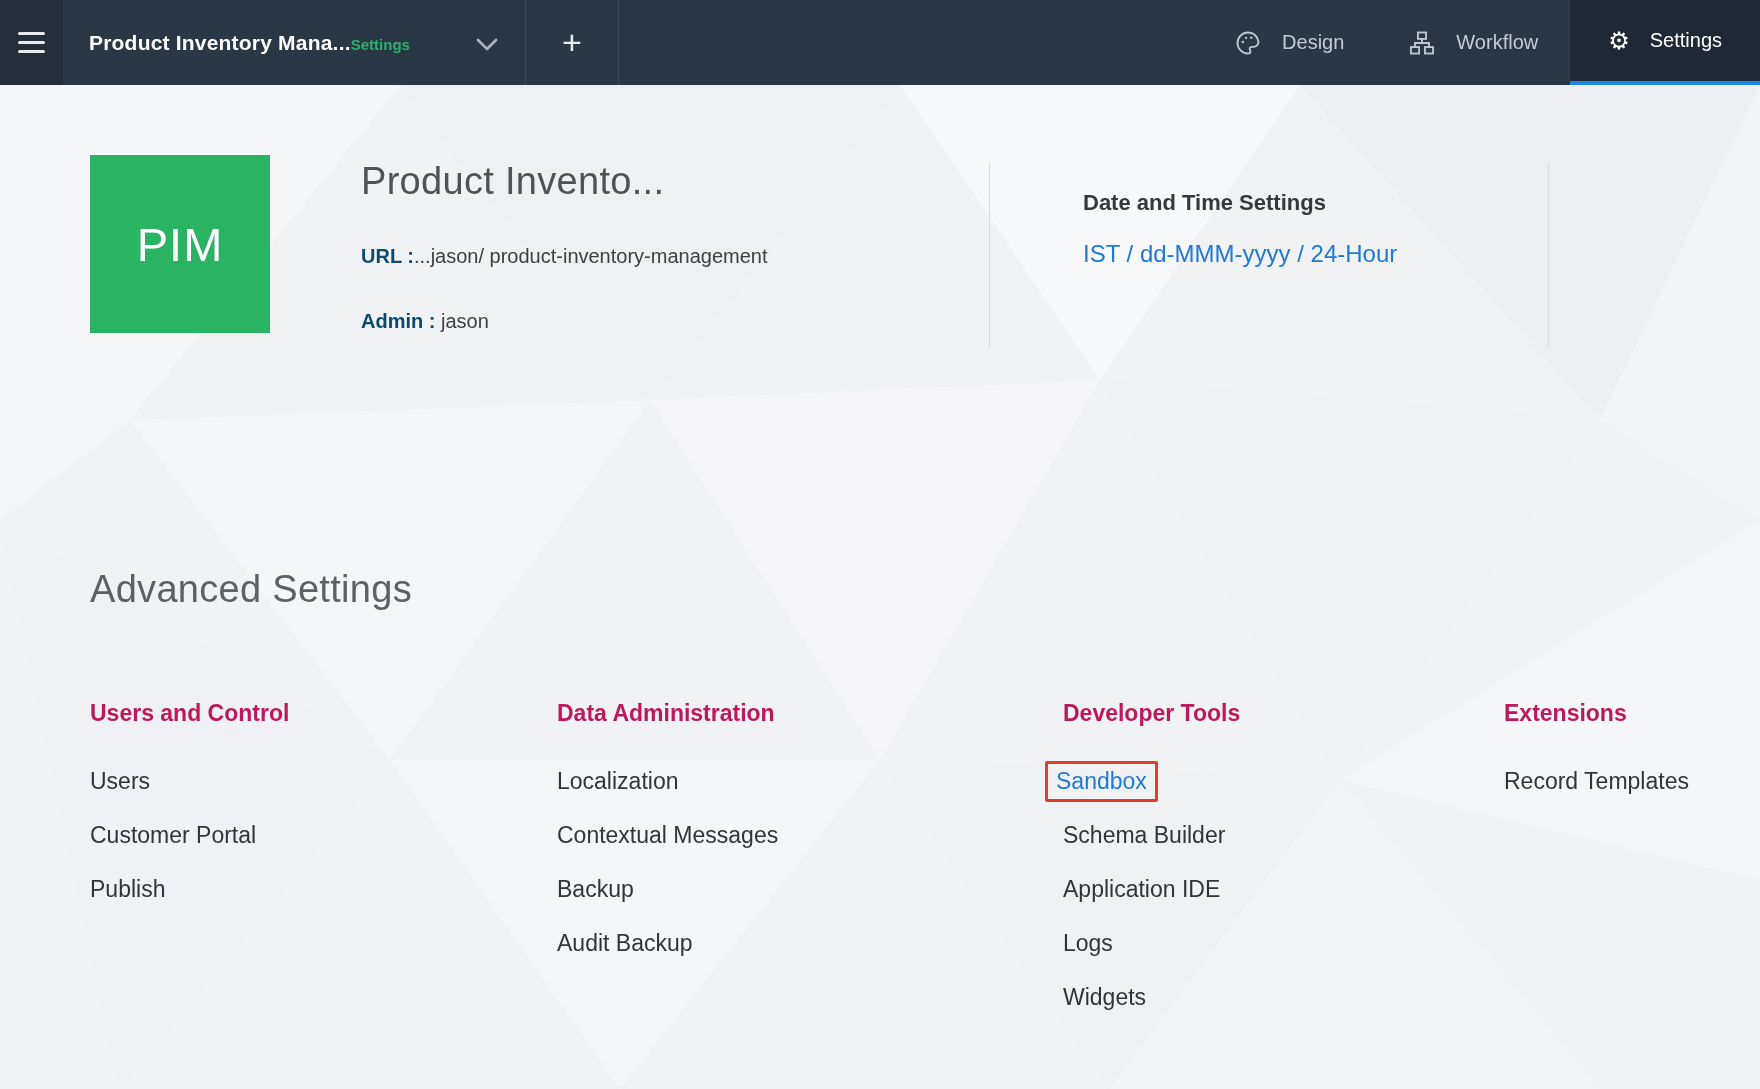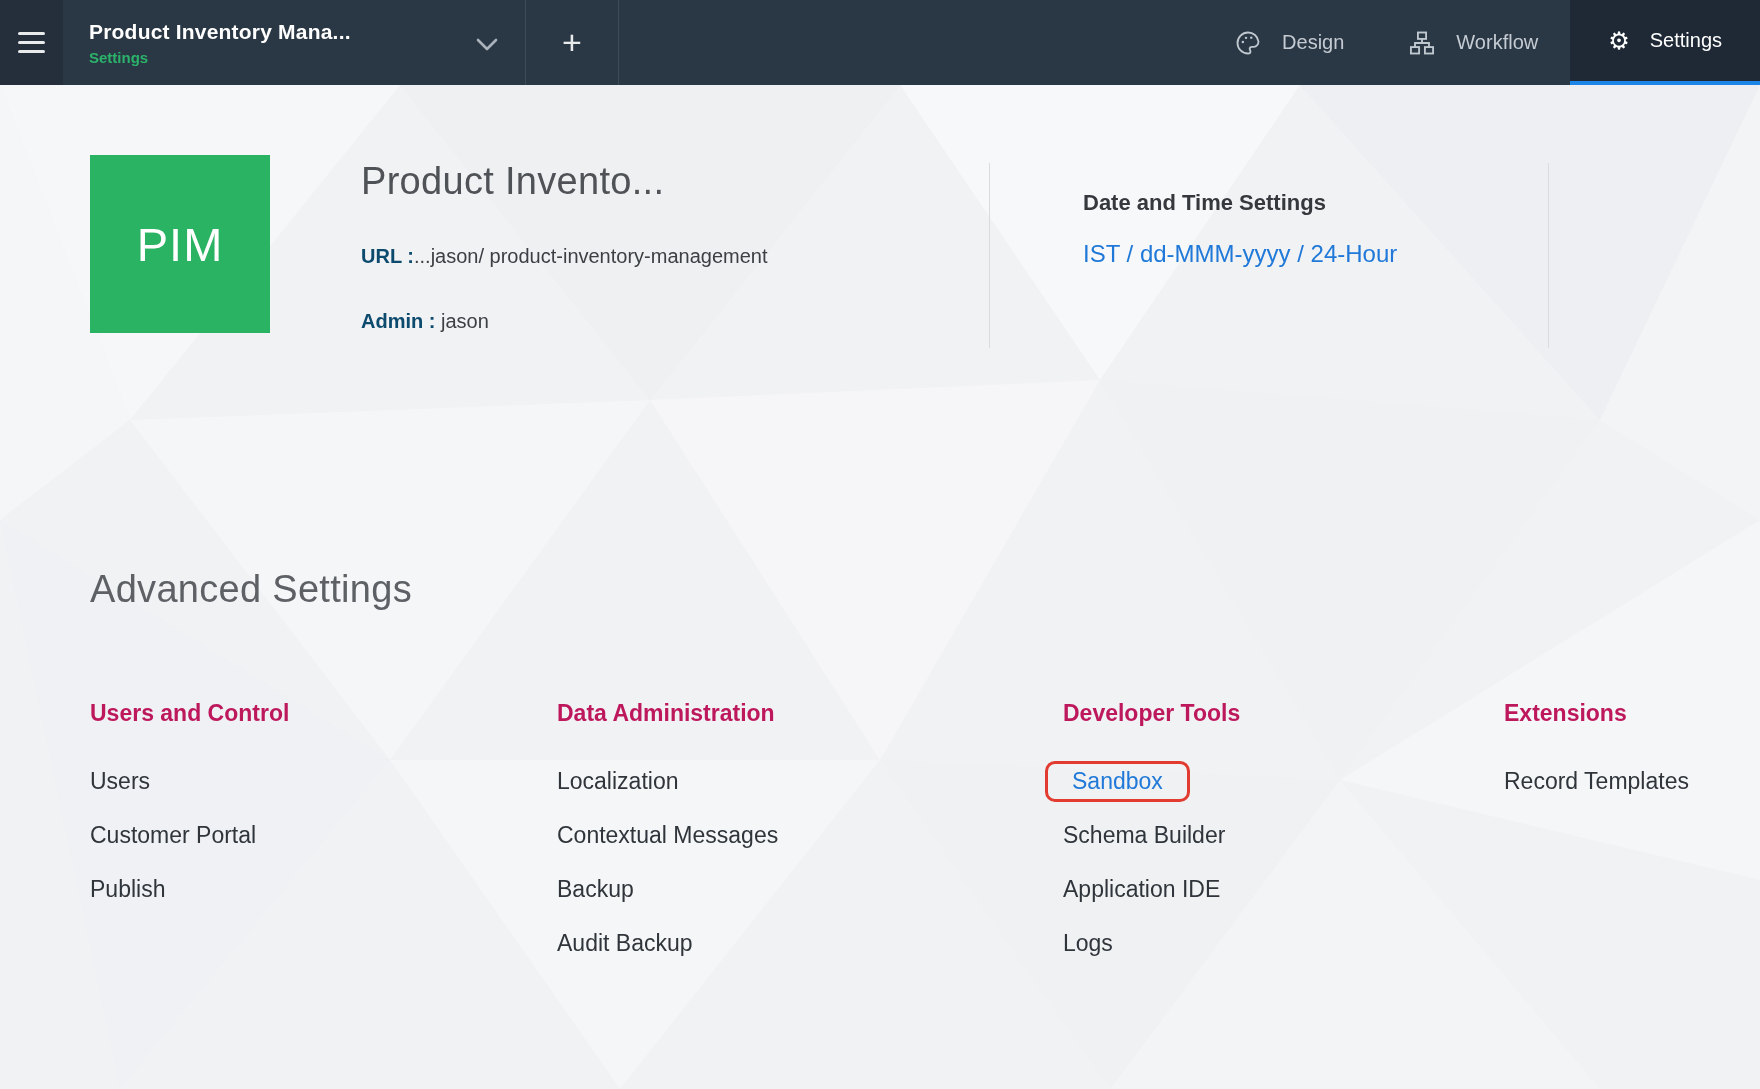"Product Inventory Mana..." .app-titles { flex-direction: column -> none }
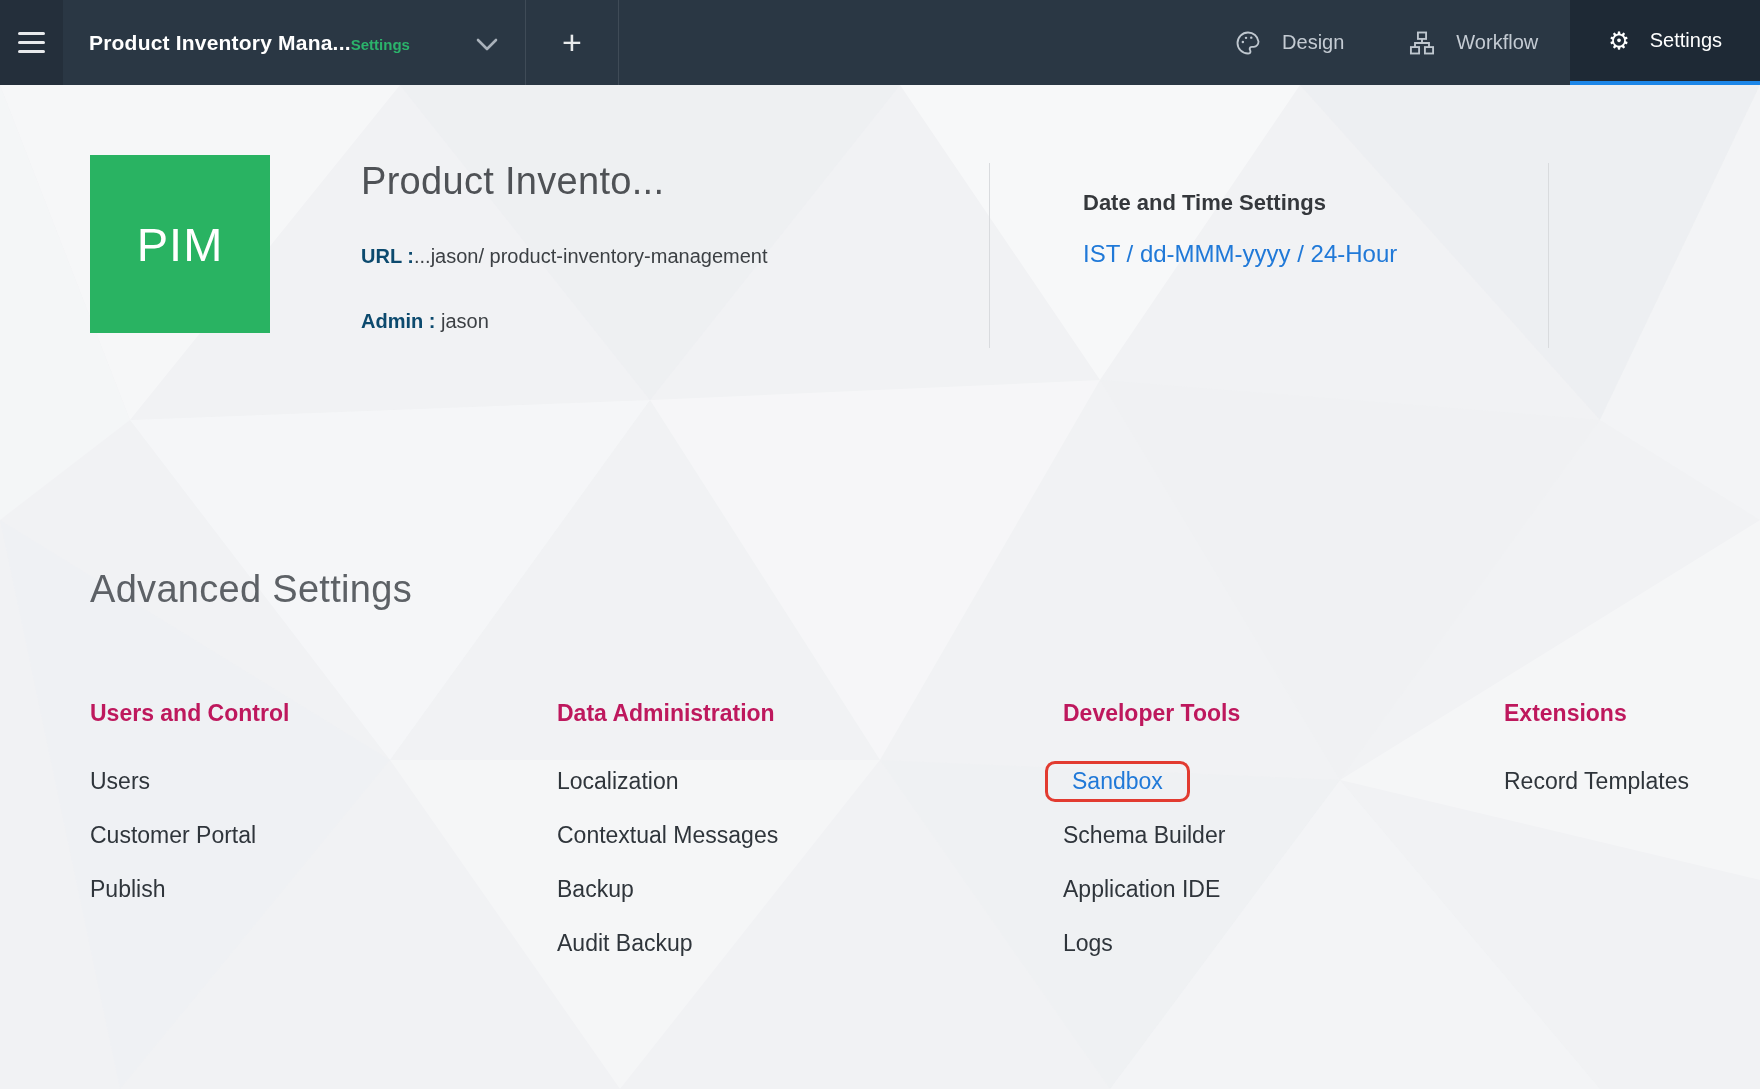"Sandbox" .red-box { border-radius: 10px -> 2px; padding: 4px 24px -> 4px 8px }
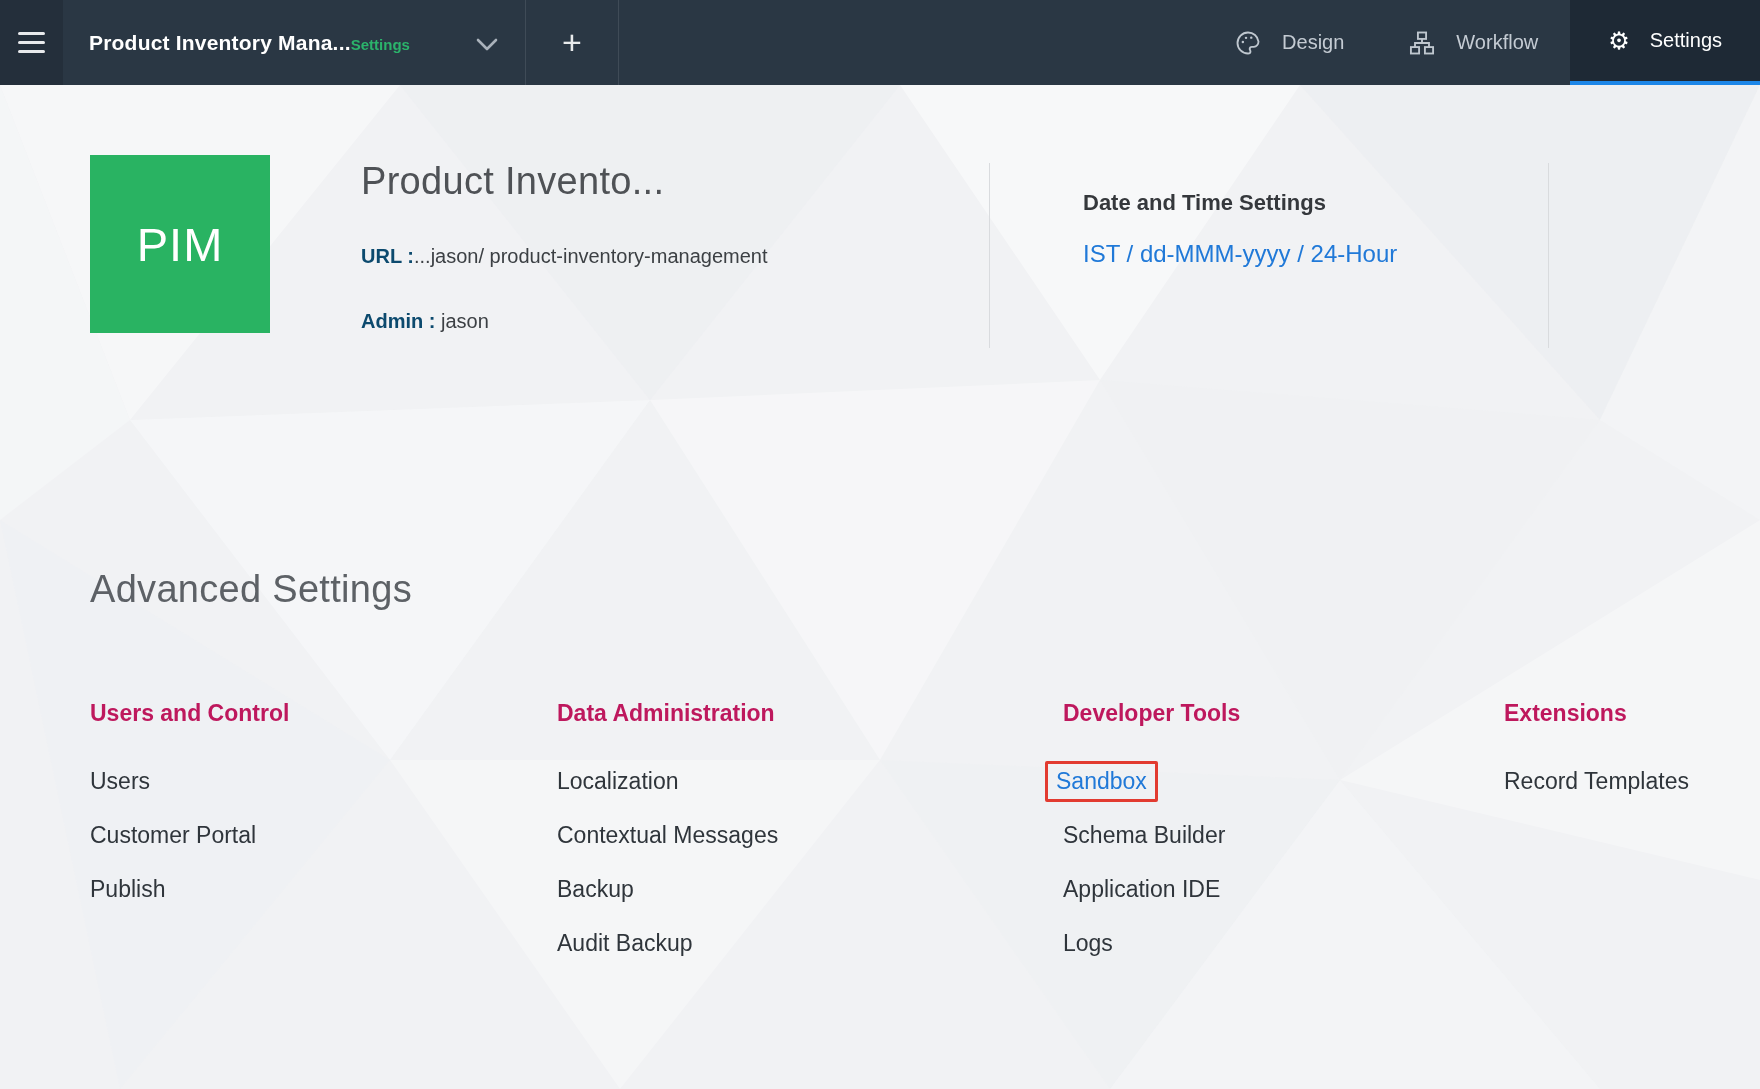"Widgets" li { html: none -> <li><a>Widgets</a></li> }
